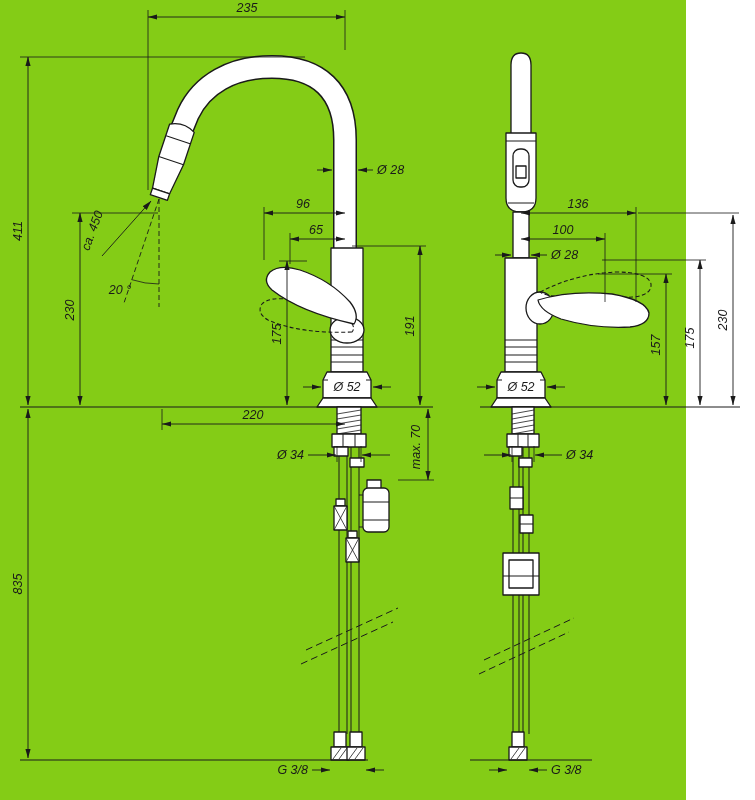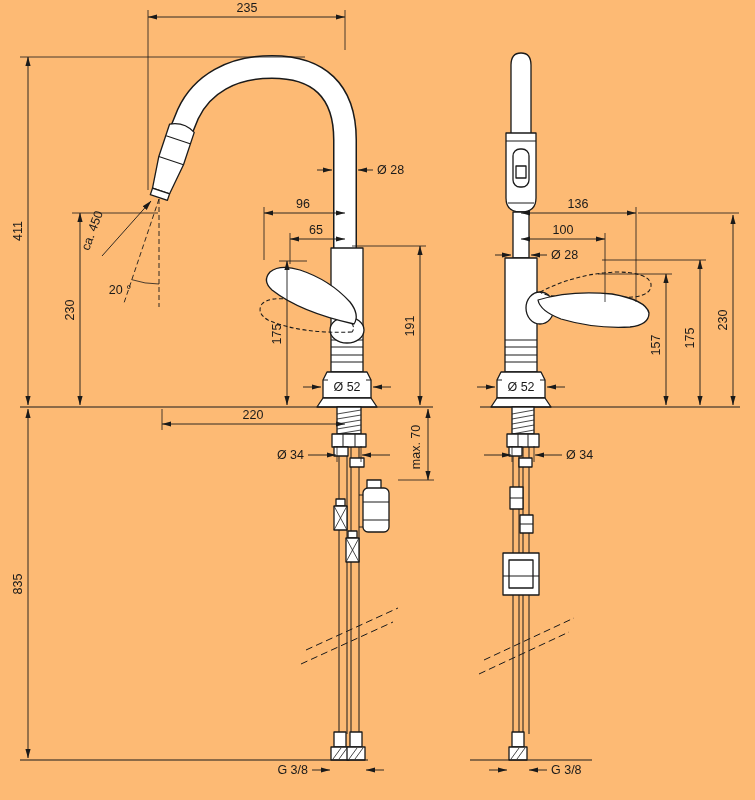"235" .stage { background: #fdba74 -> #84cc16; font-style: none -> italic; width: 755px -> 686px }
